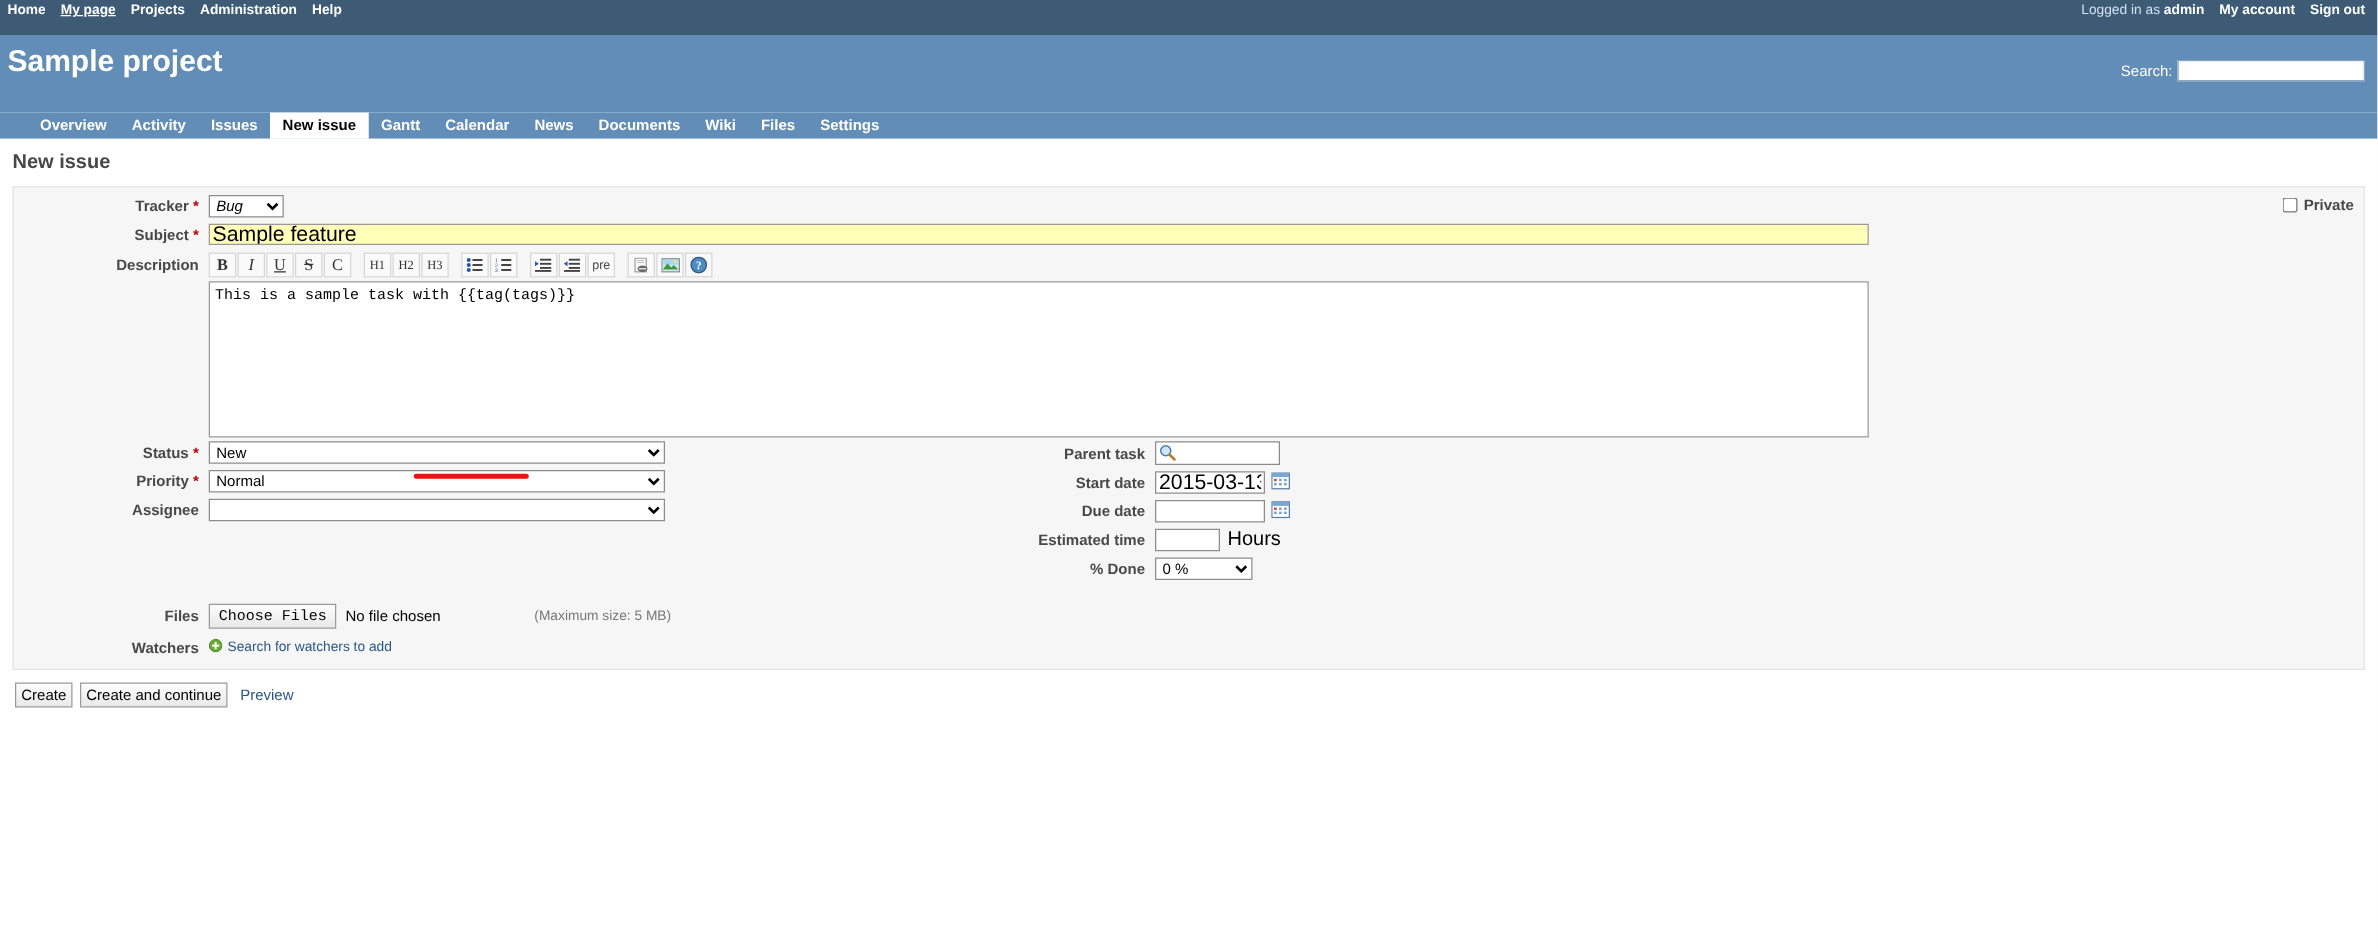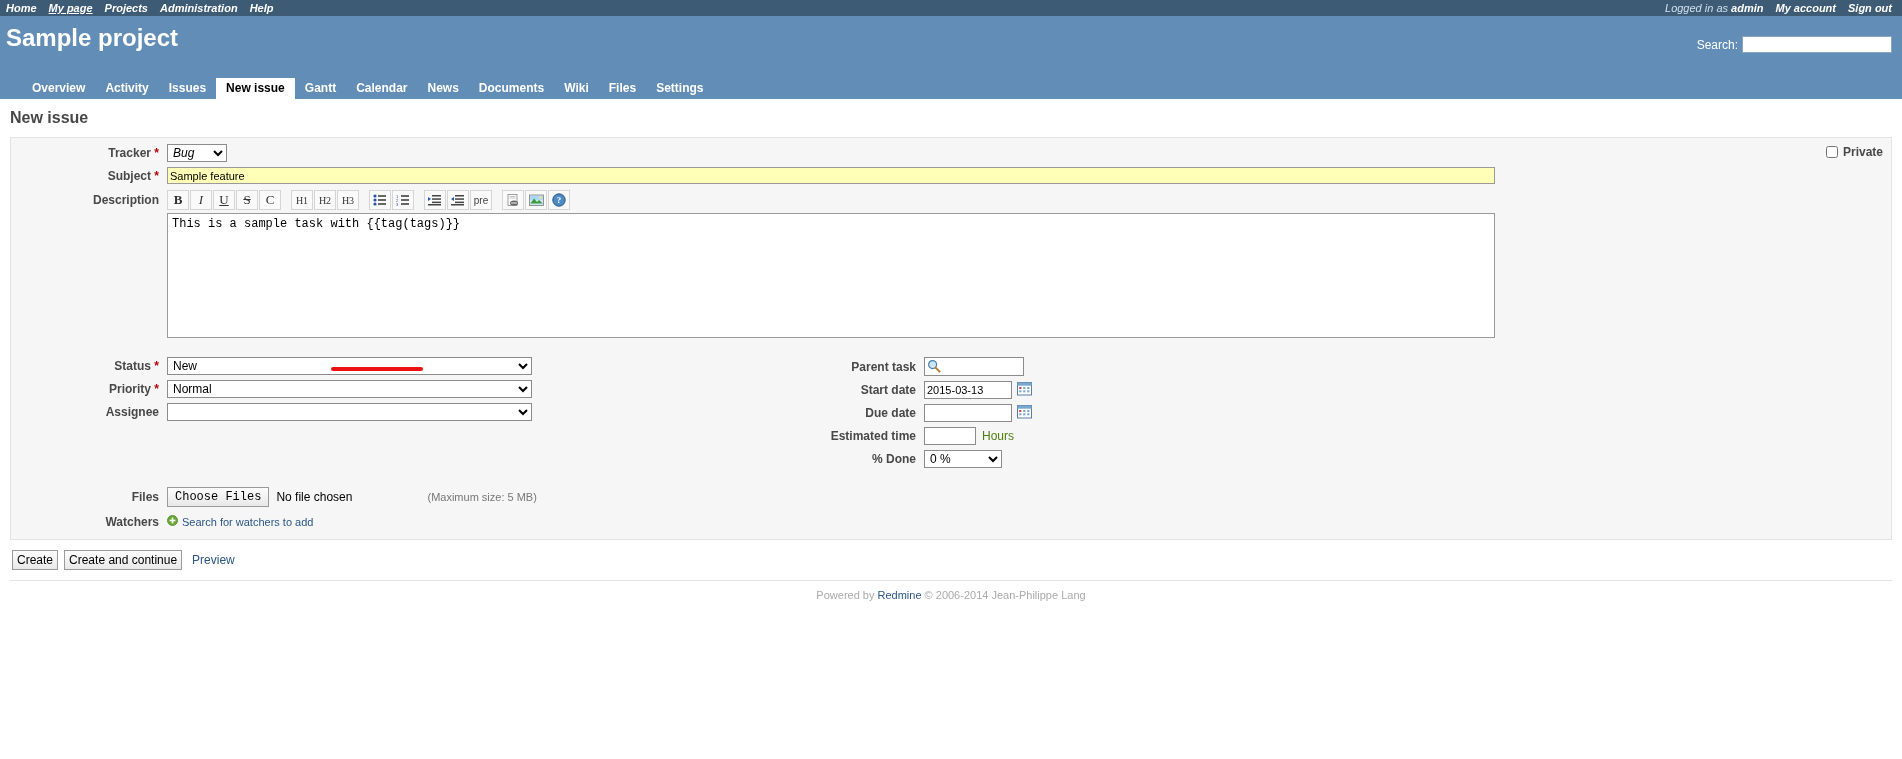"Home" #top-menu { font-style: italic -> none; height: 16px -> 28px }
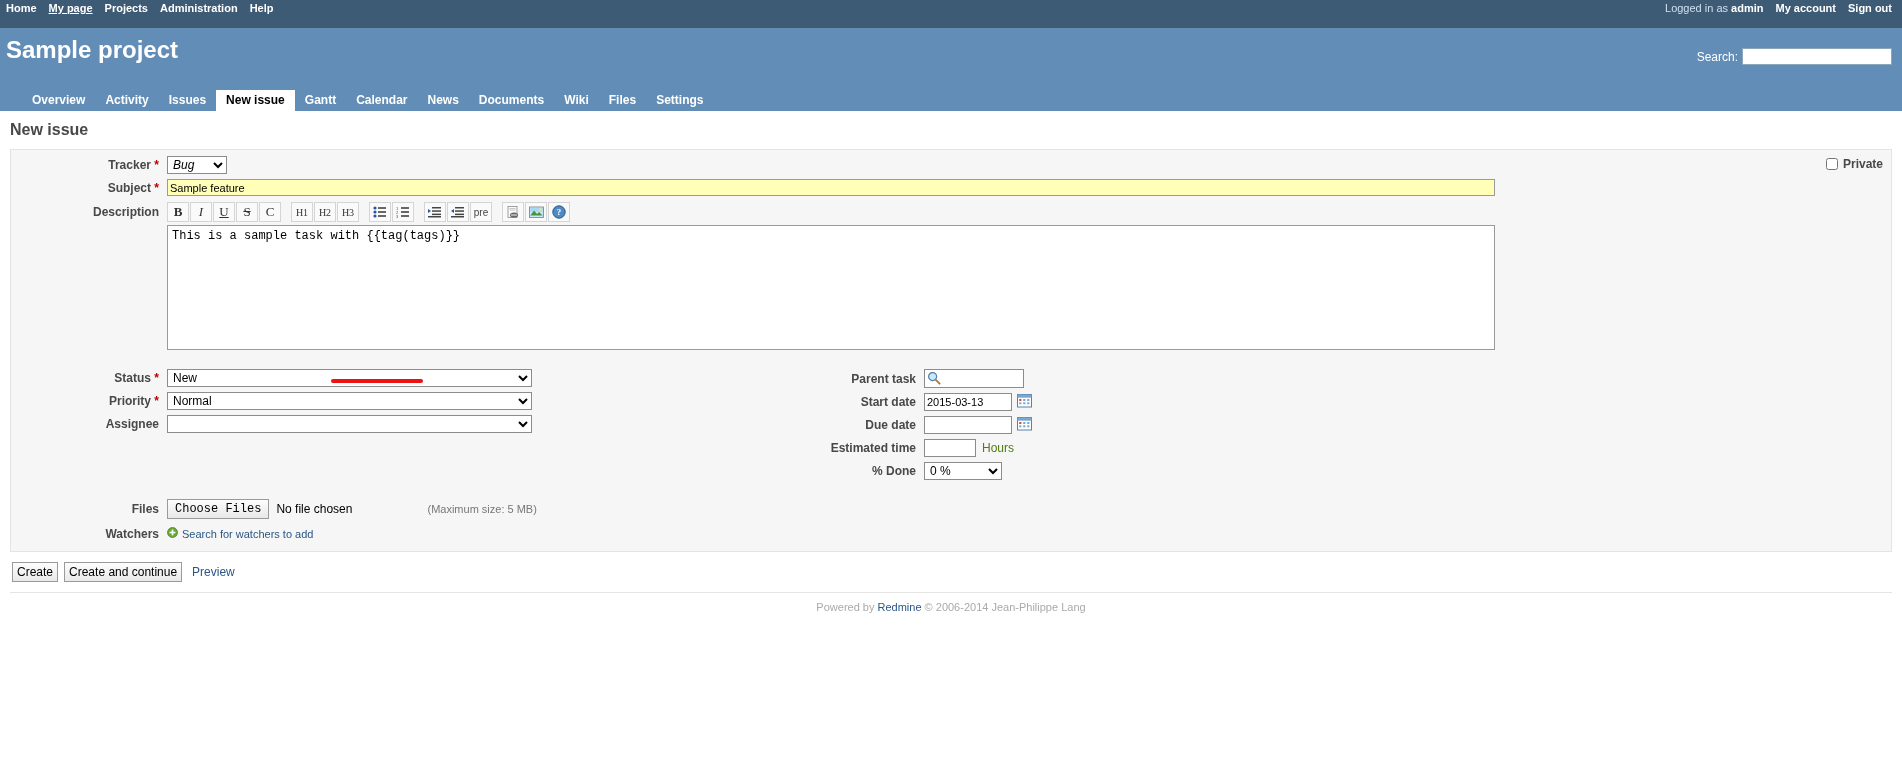"Sample feature" input.txt { font-size: 11px -> 17px }
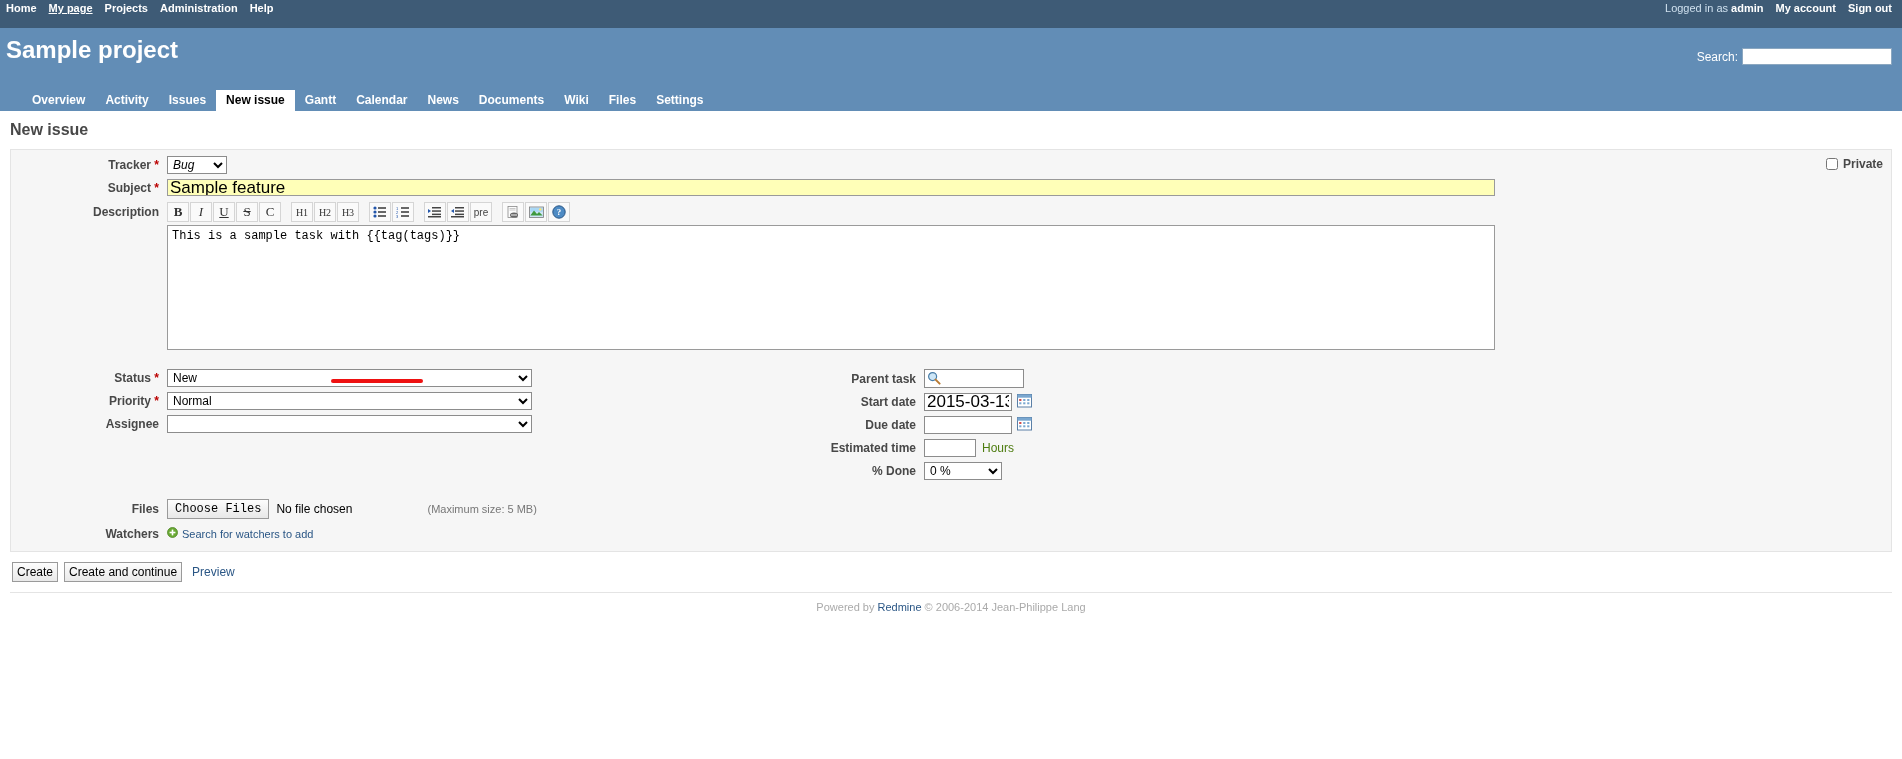"Status *" .attrs { margin-top: 16px -> 0 }
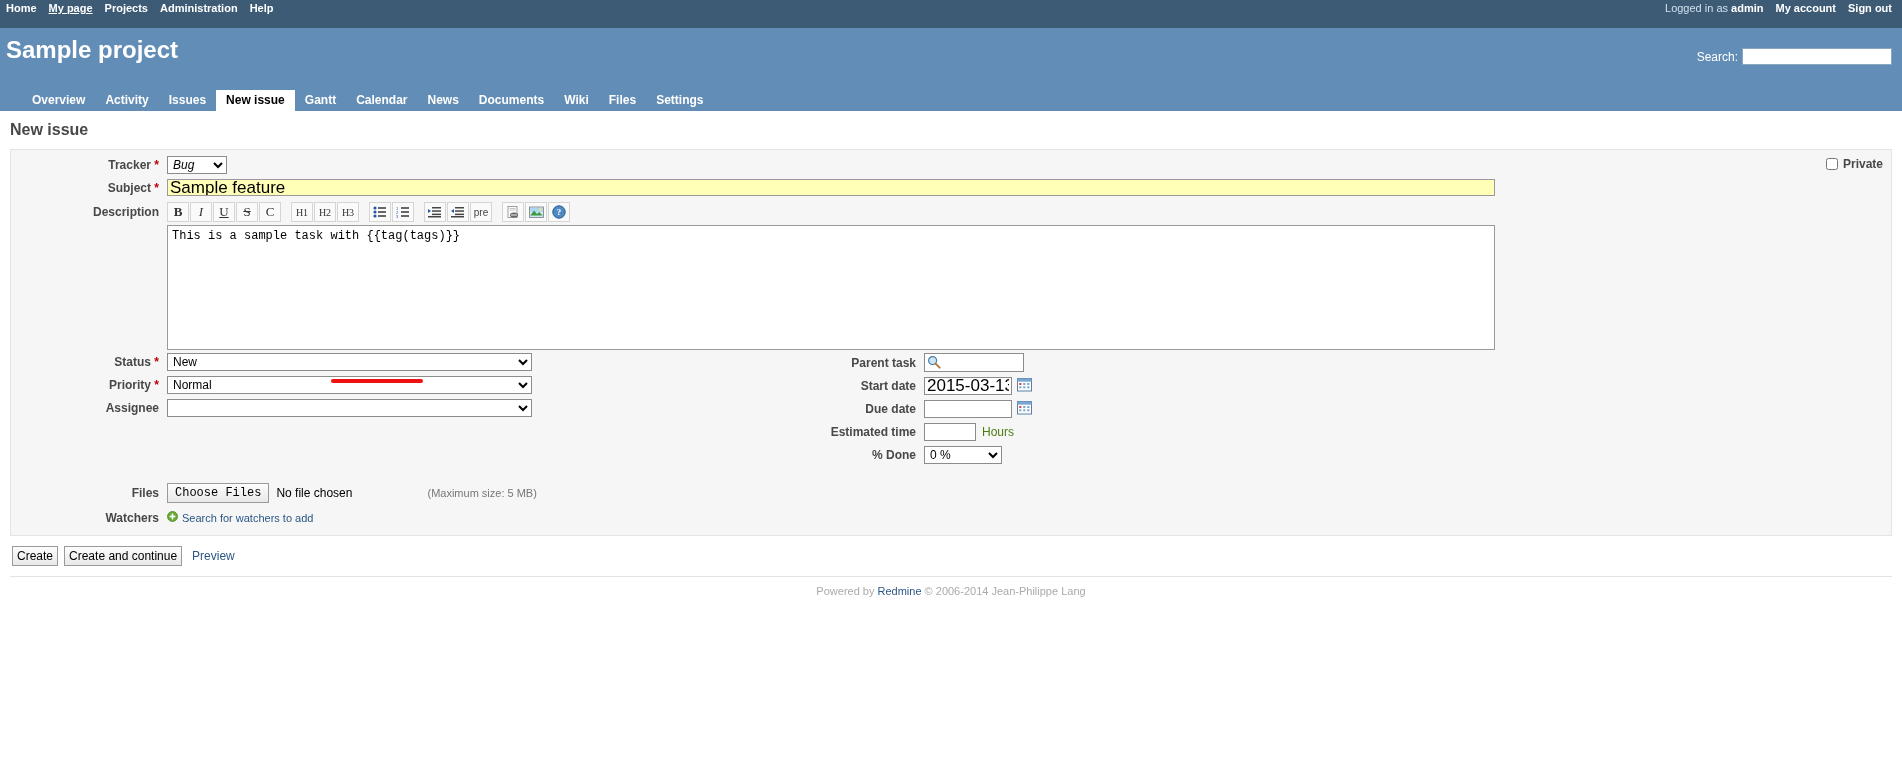"Hours" .hours-lbl { color: #4d7c0f -> #000000; font-size: 12px -> 16px }
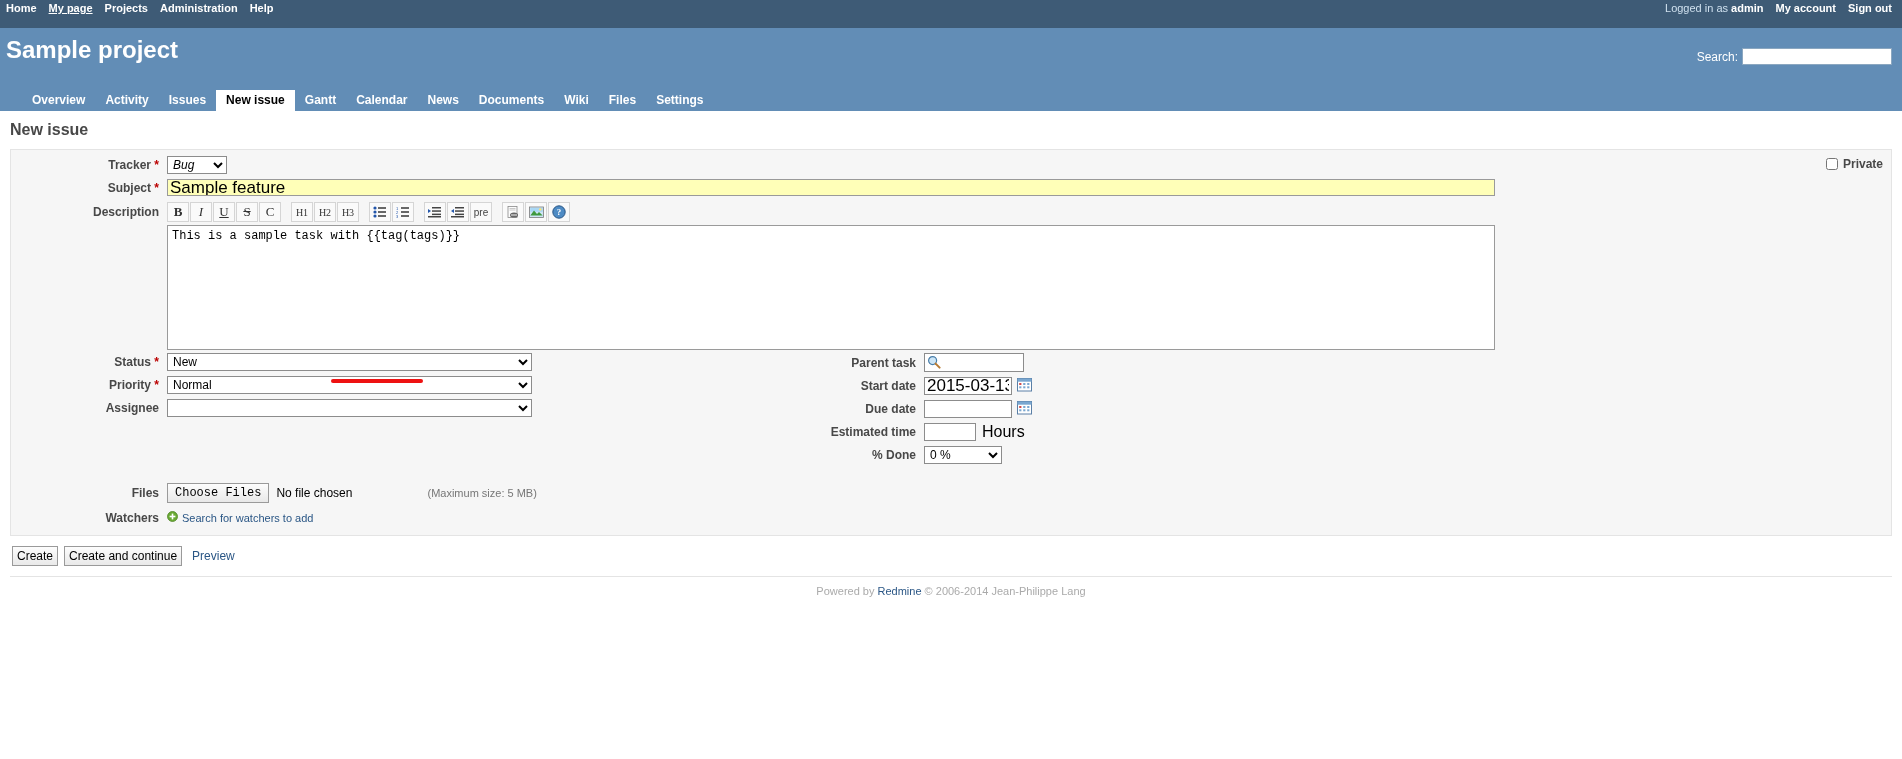"Powered by Redmine © 2006-2014" div { html: <div> <span>Powered by</span> <a>Redmine</a> <span>© 2006-2014 Jean-Philippe Lang</span> </div> -> none }
